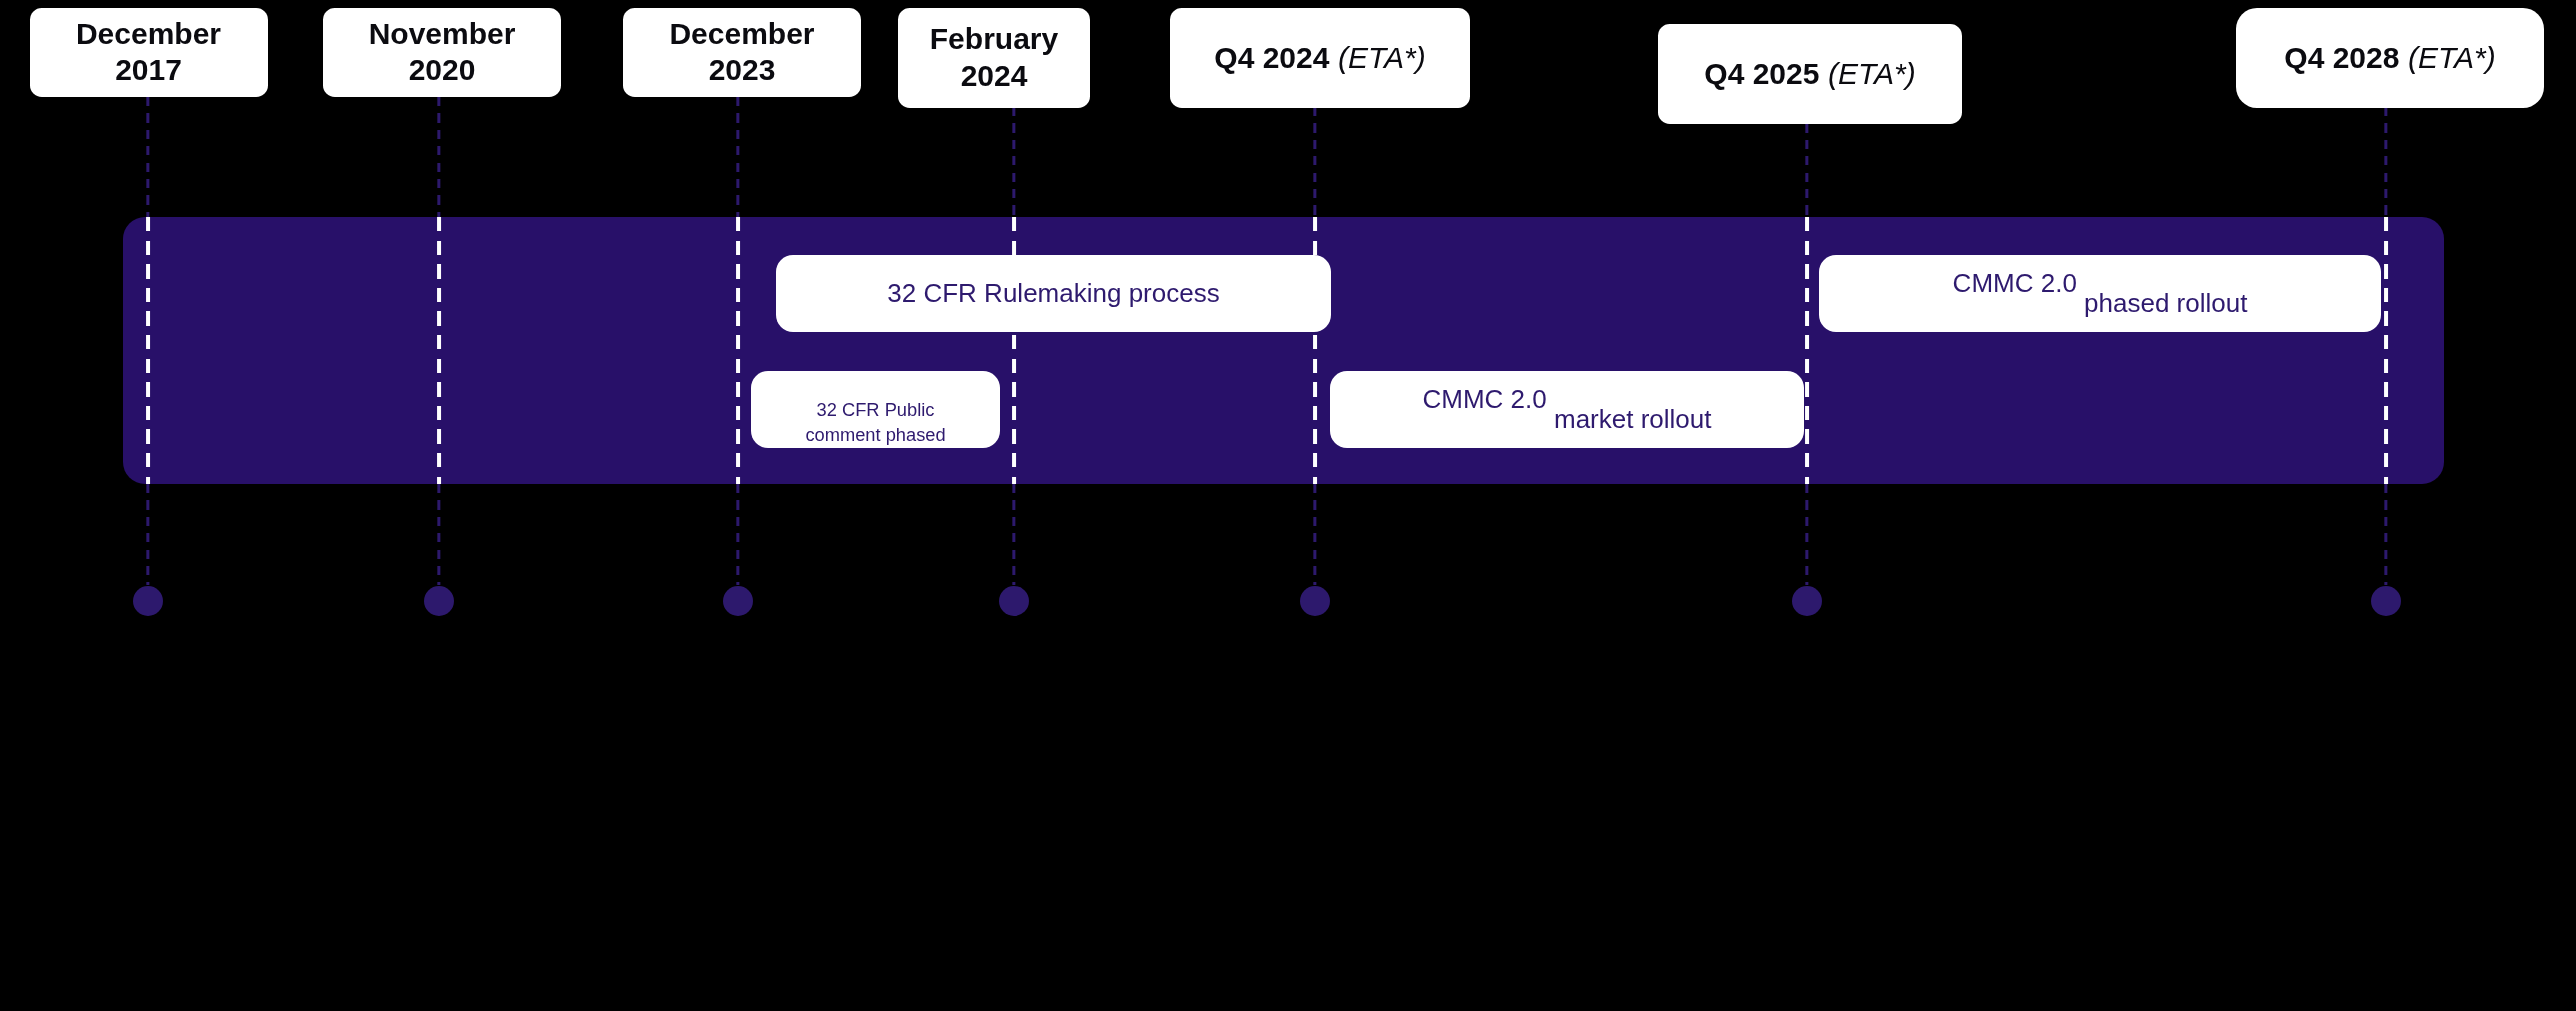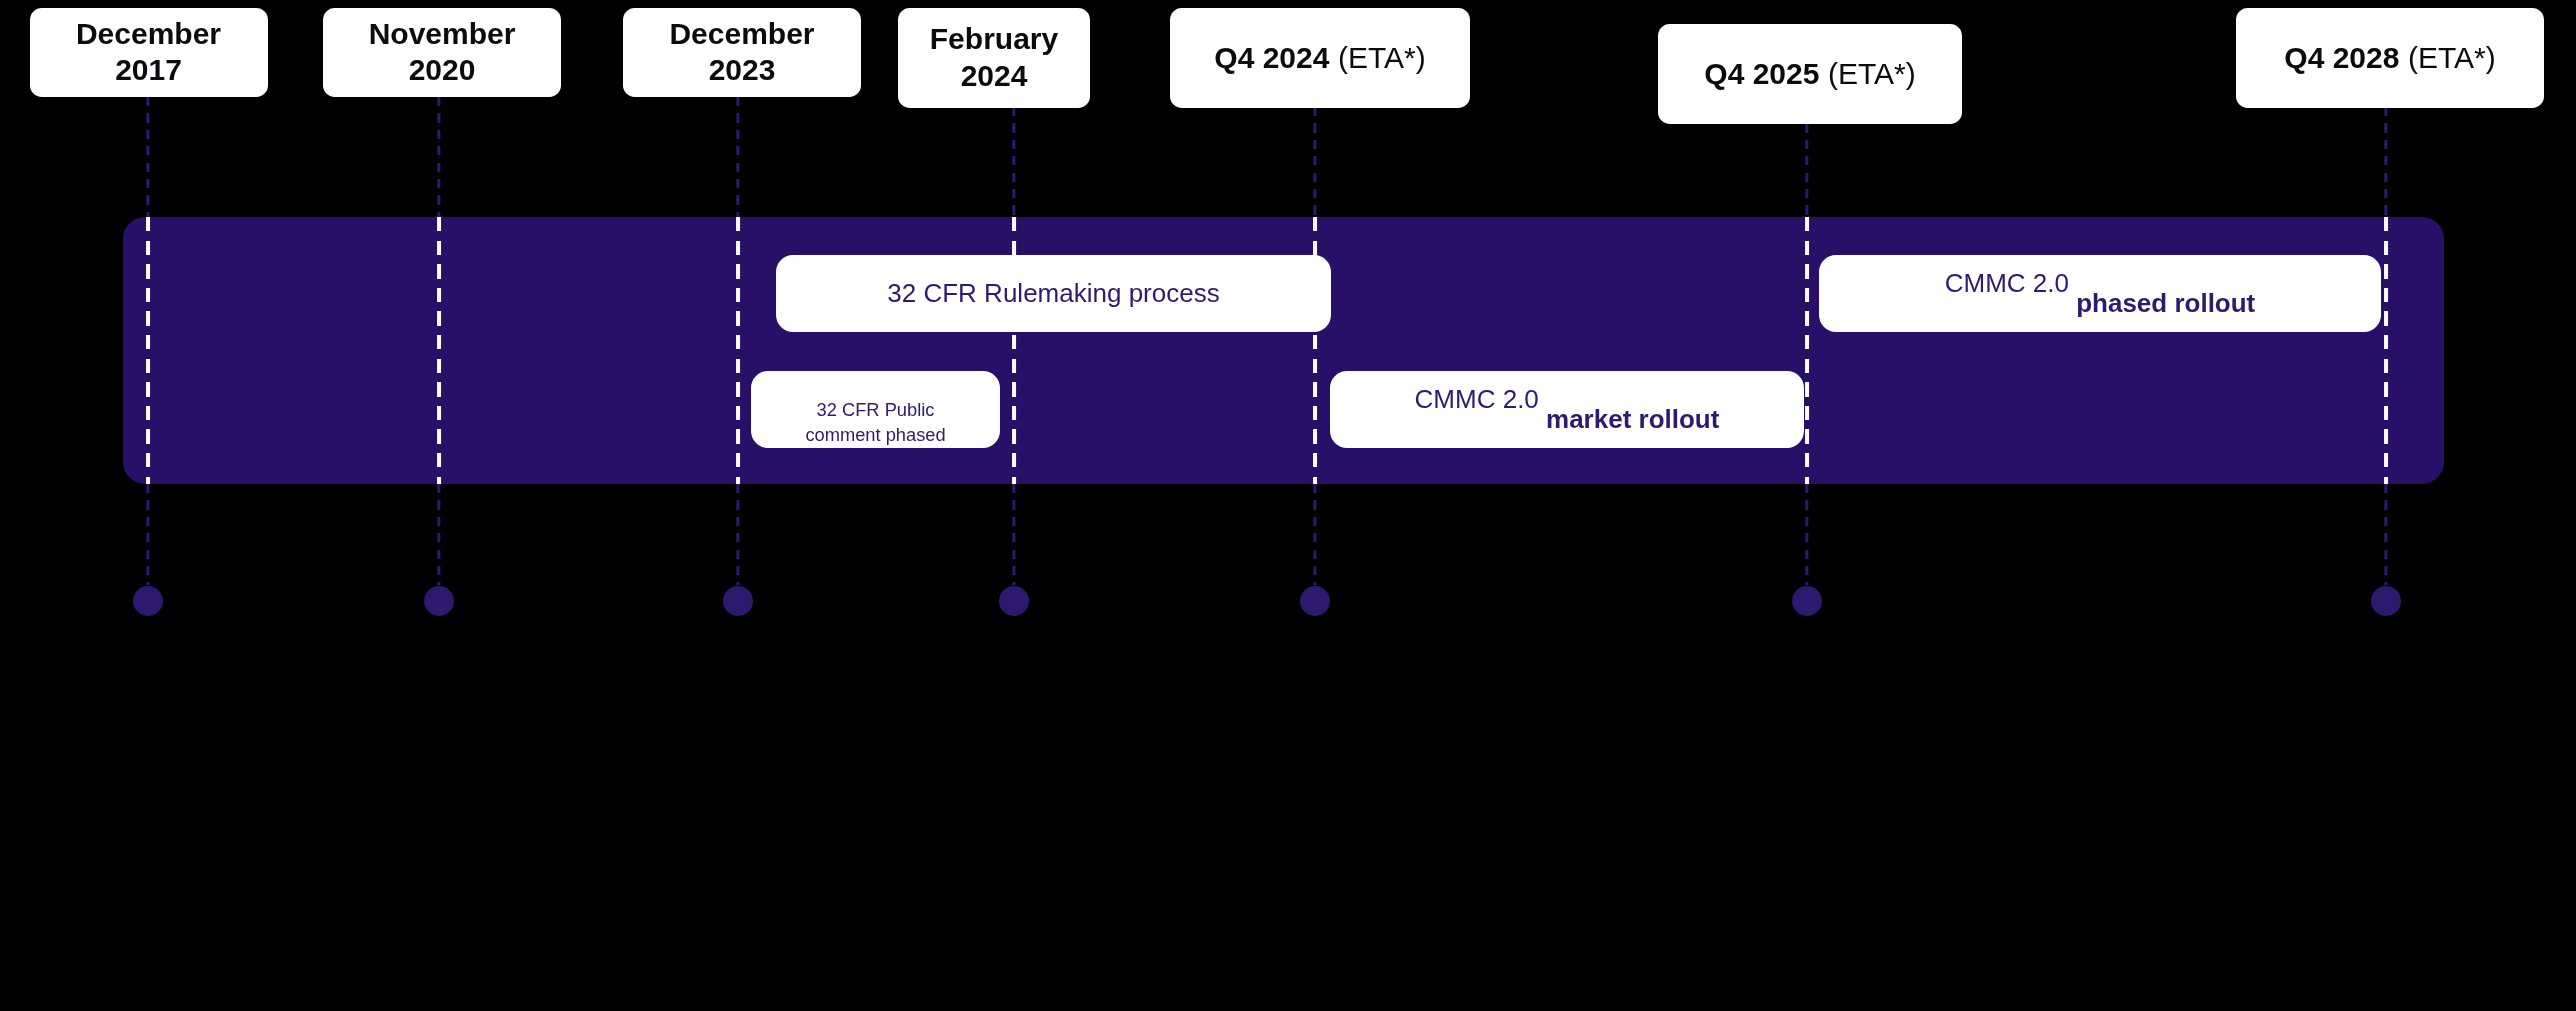"(ETA*)" .date-suffix { font-style: none -> italic }
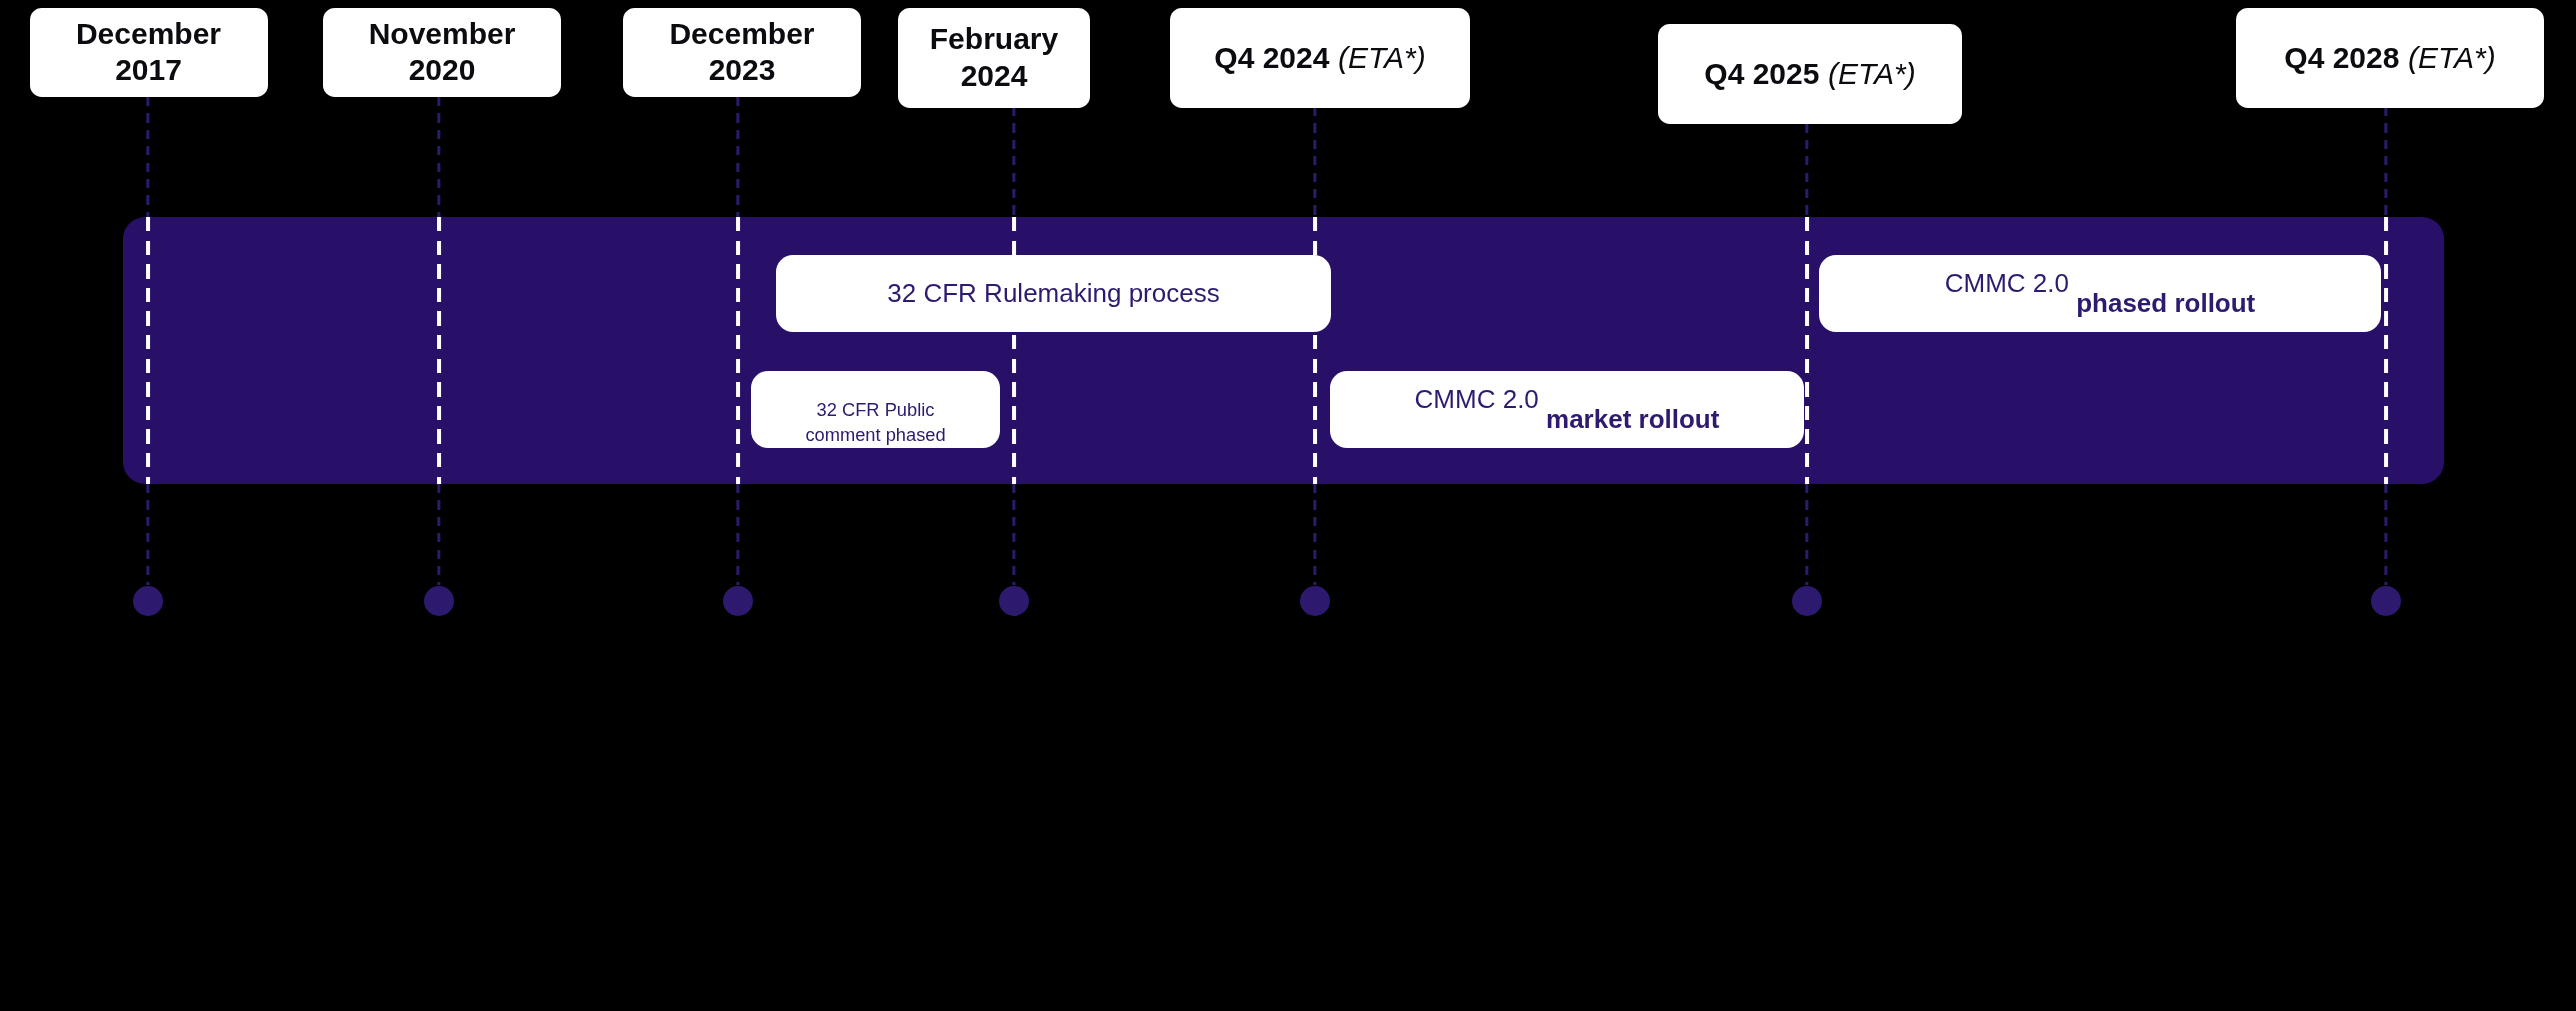"Q4 2028" div.date-box { border-radius: none -> 21px }
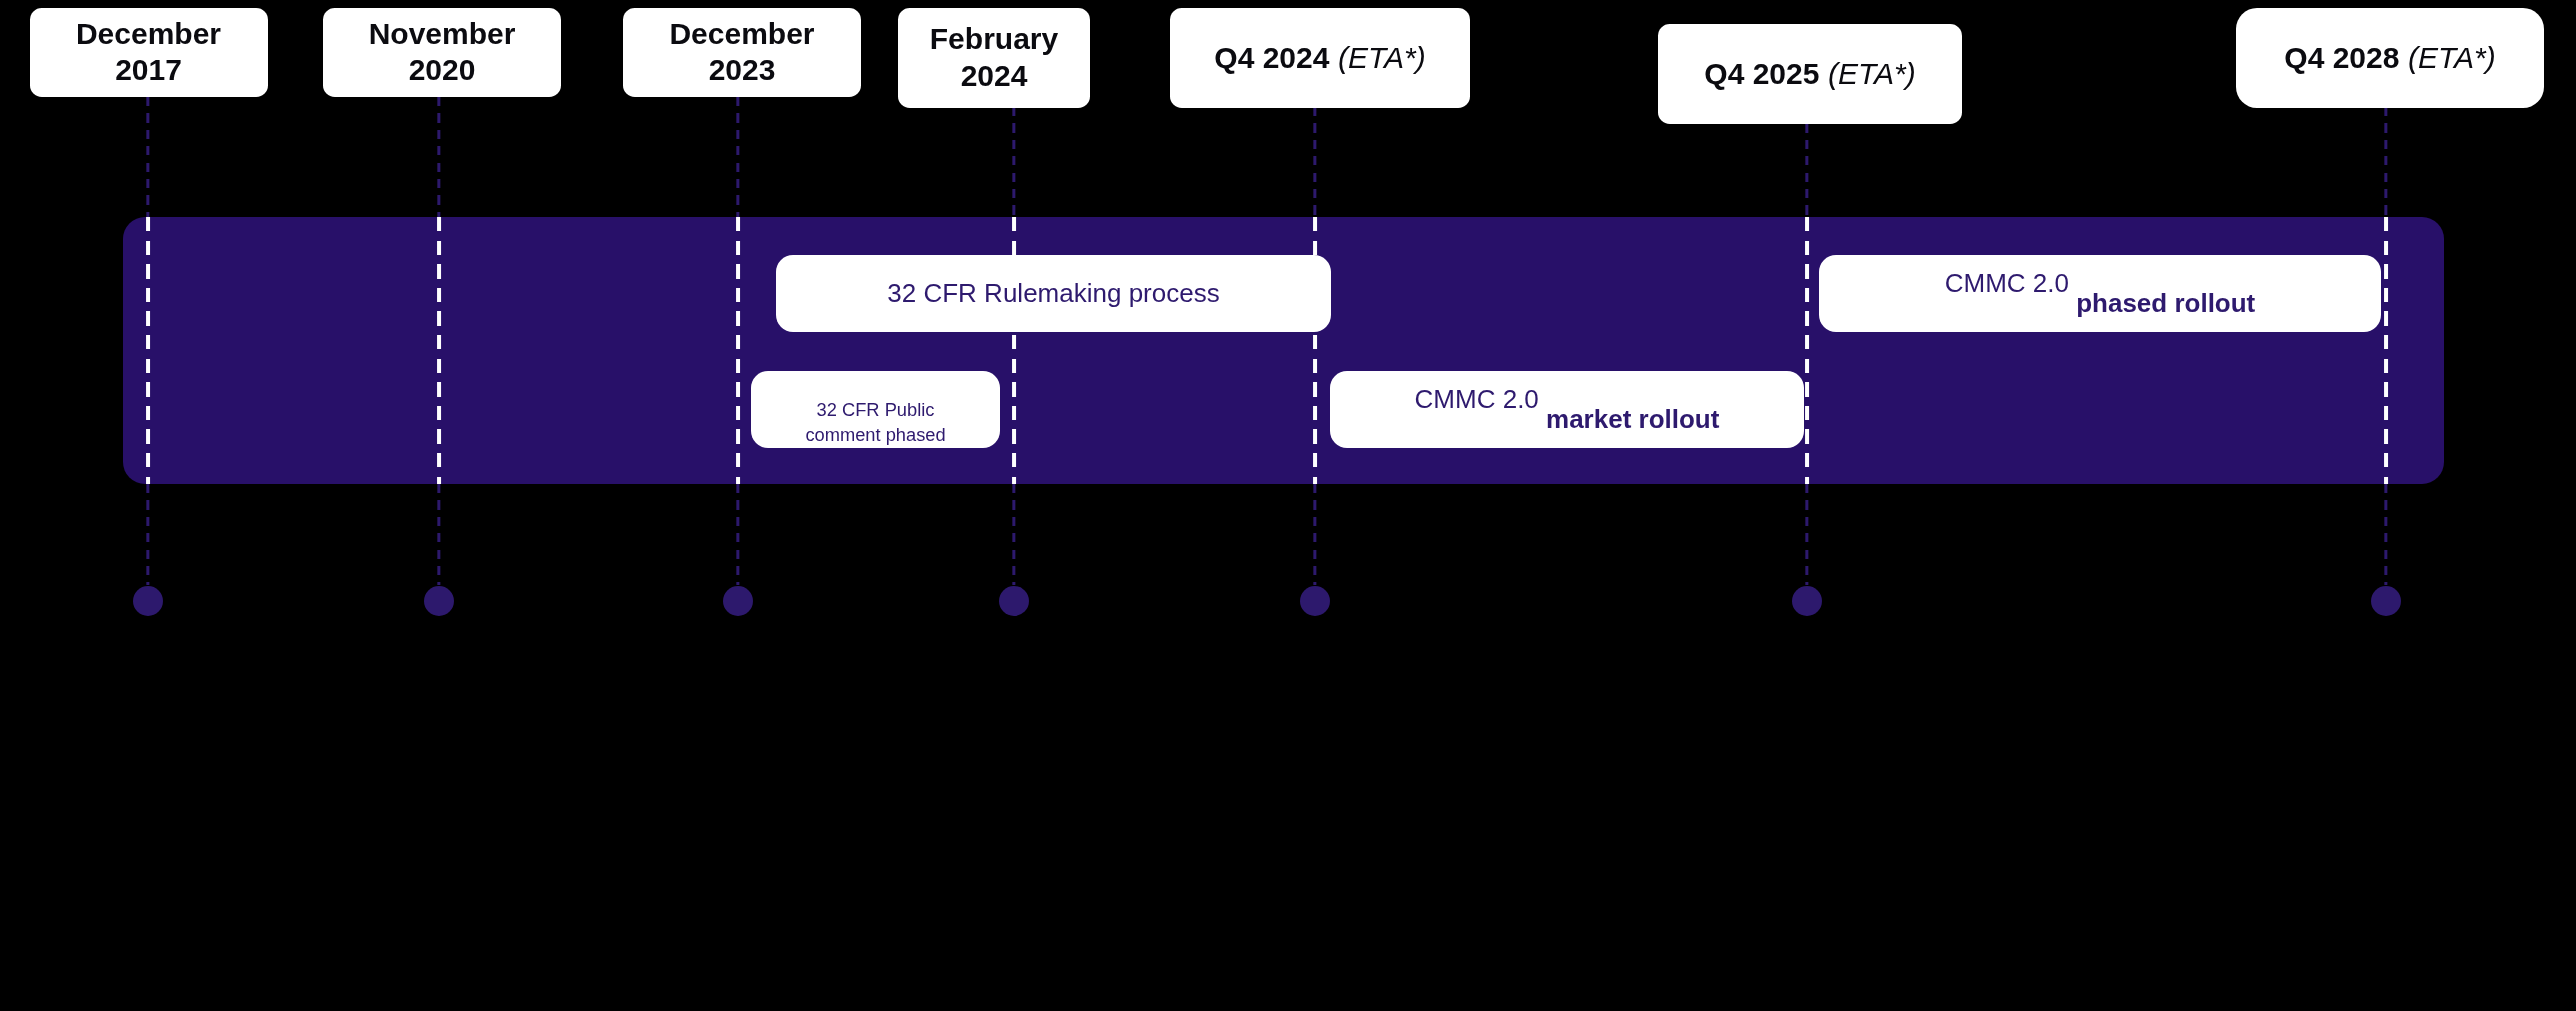"phased rollout" .phase-box .bold { font-weight: 700 -> 400 }
